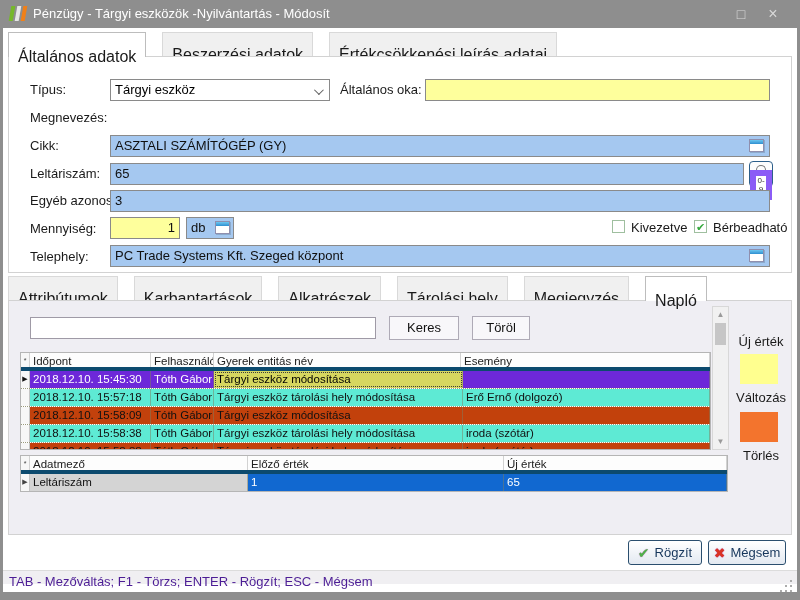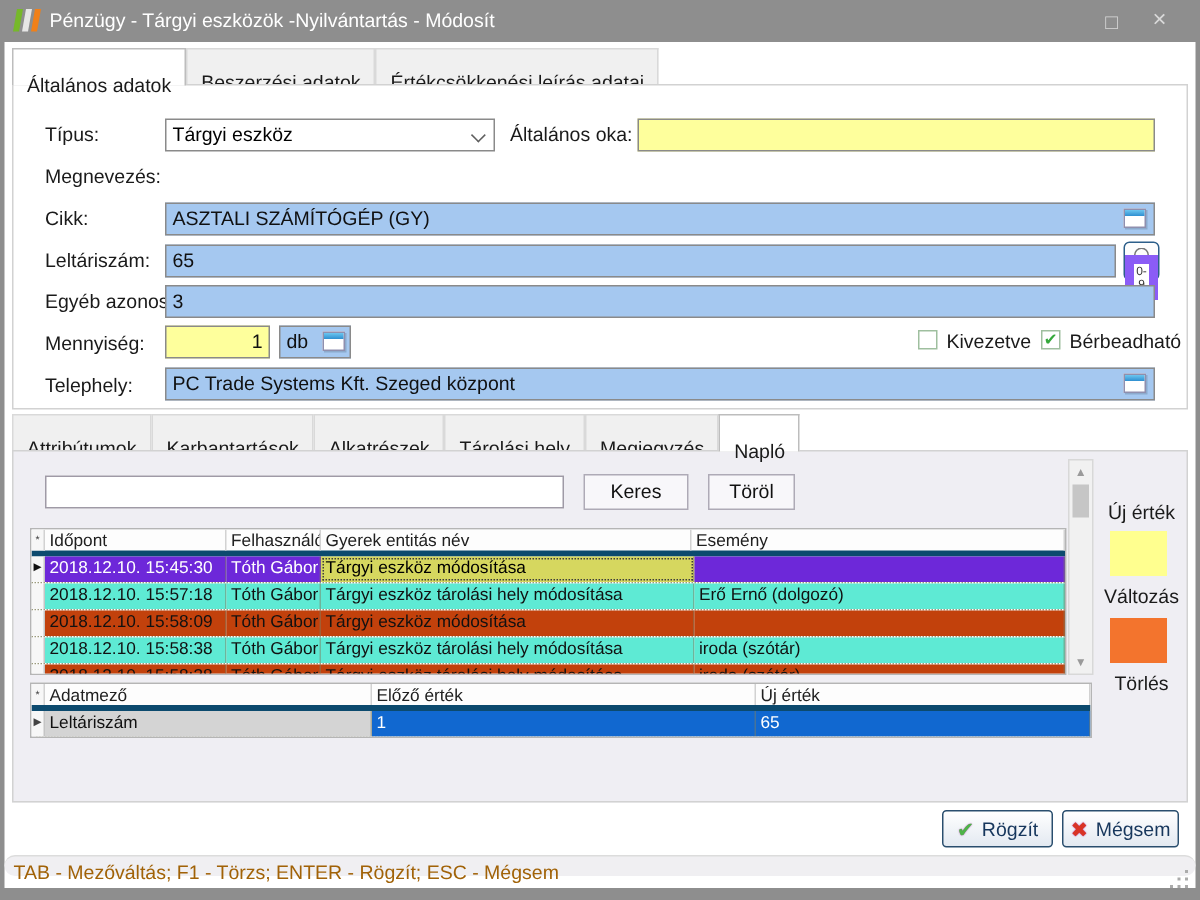"Általános adatok" .tab { font-size: 13px -> 16px; margin-right: 0 -> 16px }
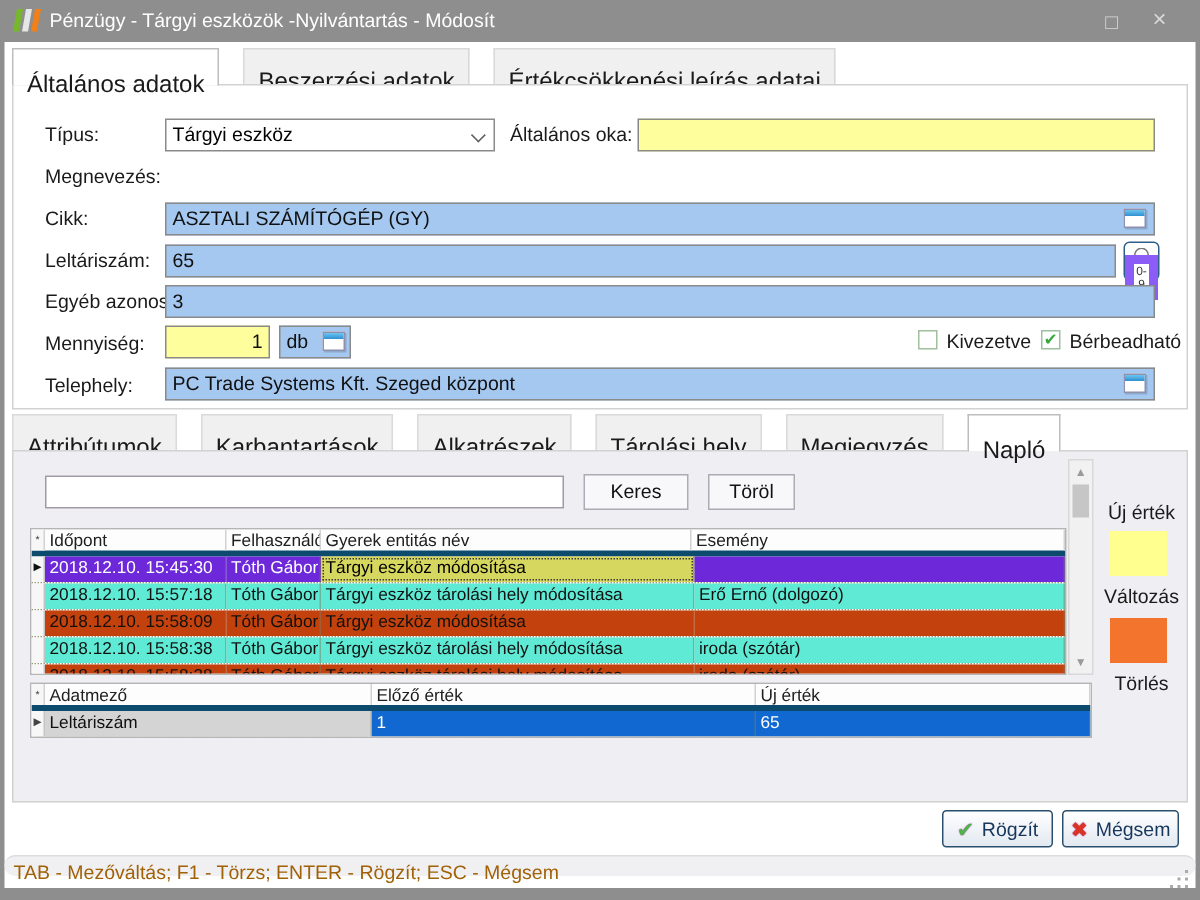"TAB - Mezőváltás; F1 -" .statusbar { border-radius: 10px -> none; color: #a16207 -> #4c1d95 }
